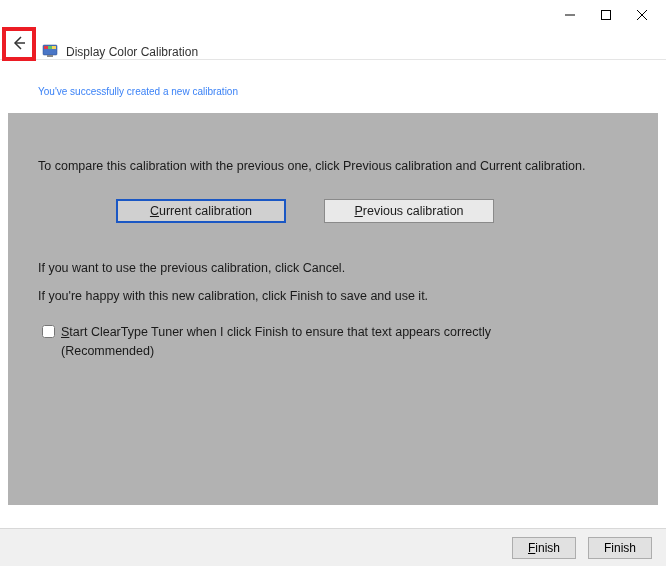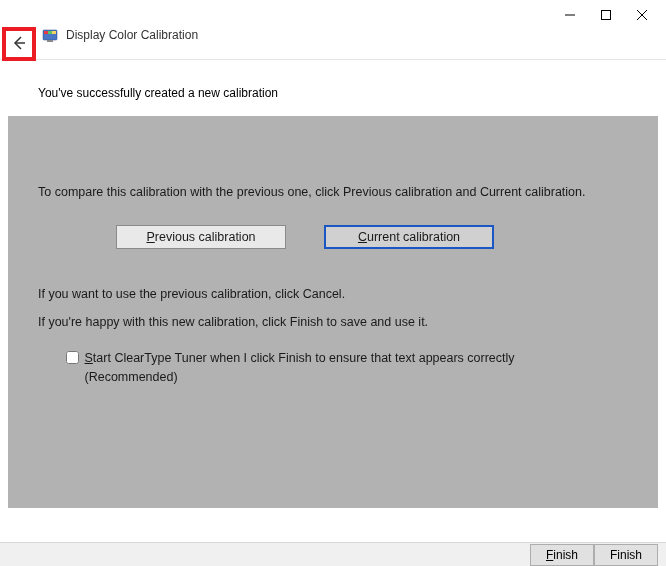"Display Color Calibration" .header-row { align-items: flex-start -> flex-end }
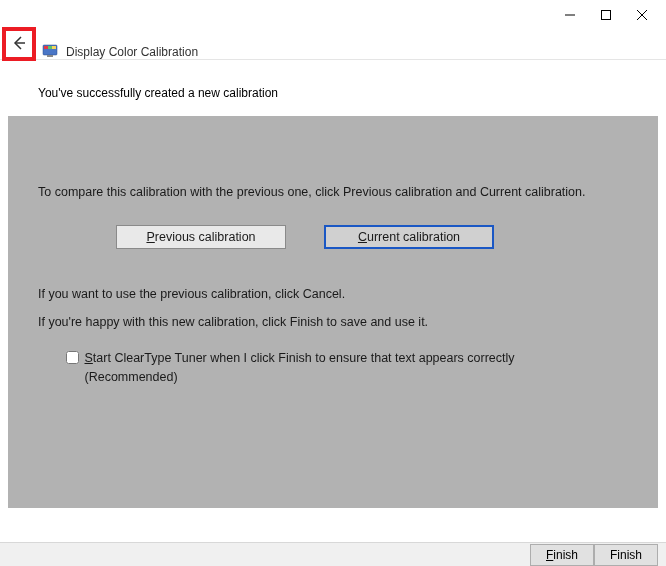"You've successfully created a new" .heading { color: #000000 -> #3b82f6; font-size: 12px -> 10px }
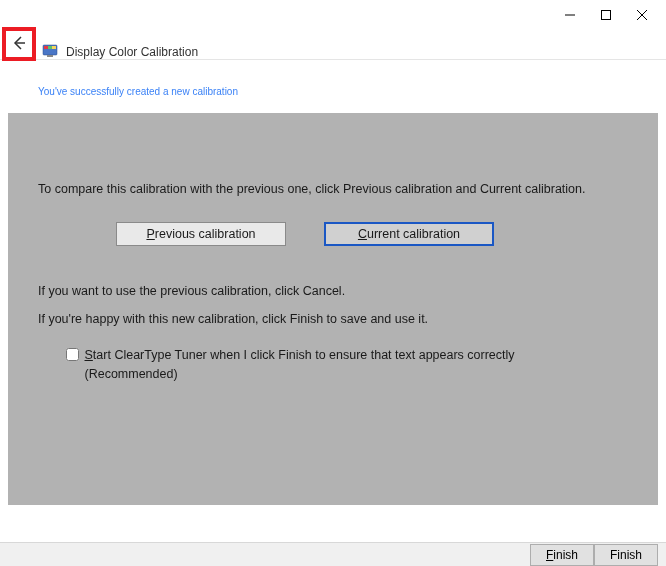"To compare this calibration with" .body-area { padding: 67px 30px 20px 30px -> 44px 30px 20px 30px }
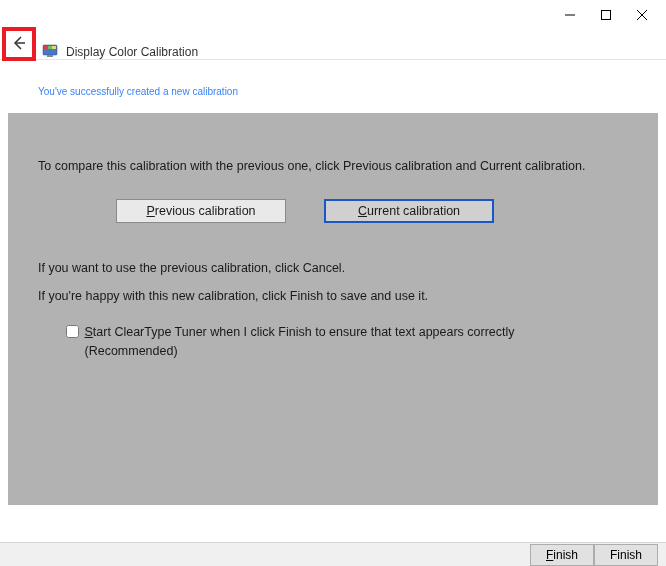"Previous calibration" div.calib-btn { order: before "Current calibration" -> after "Current calibration" }
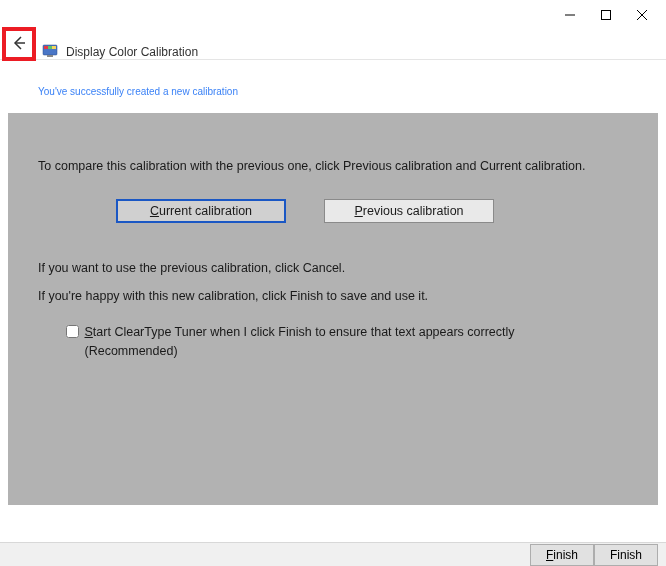"Start ClearType Tuner when I" .check-row { justify-content: center -> none }
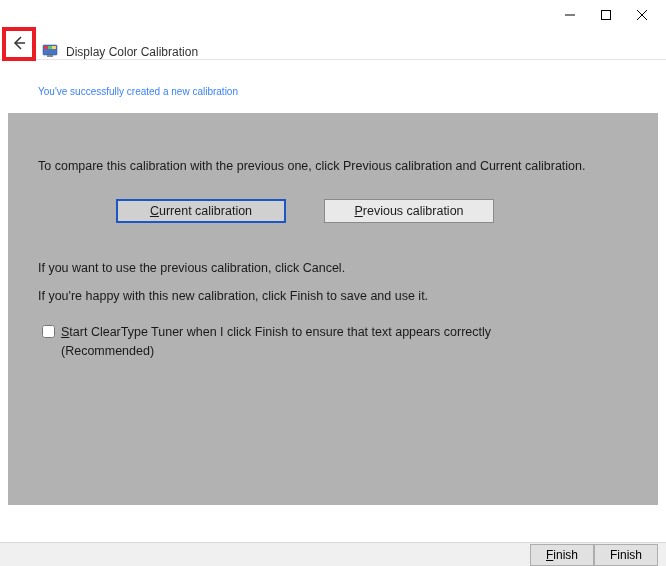"Finish" .footer { gap: 0 -> 12px; height: 24px -> 38px; padding-right: 8px -> 14px }
